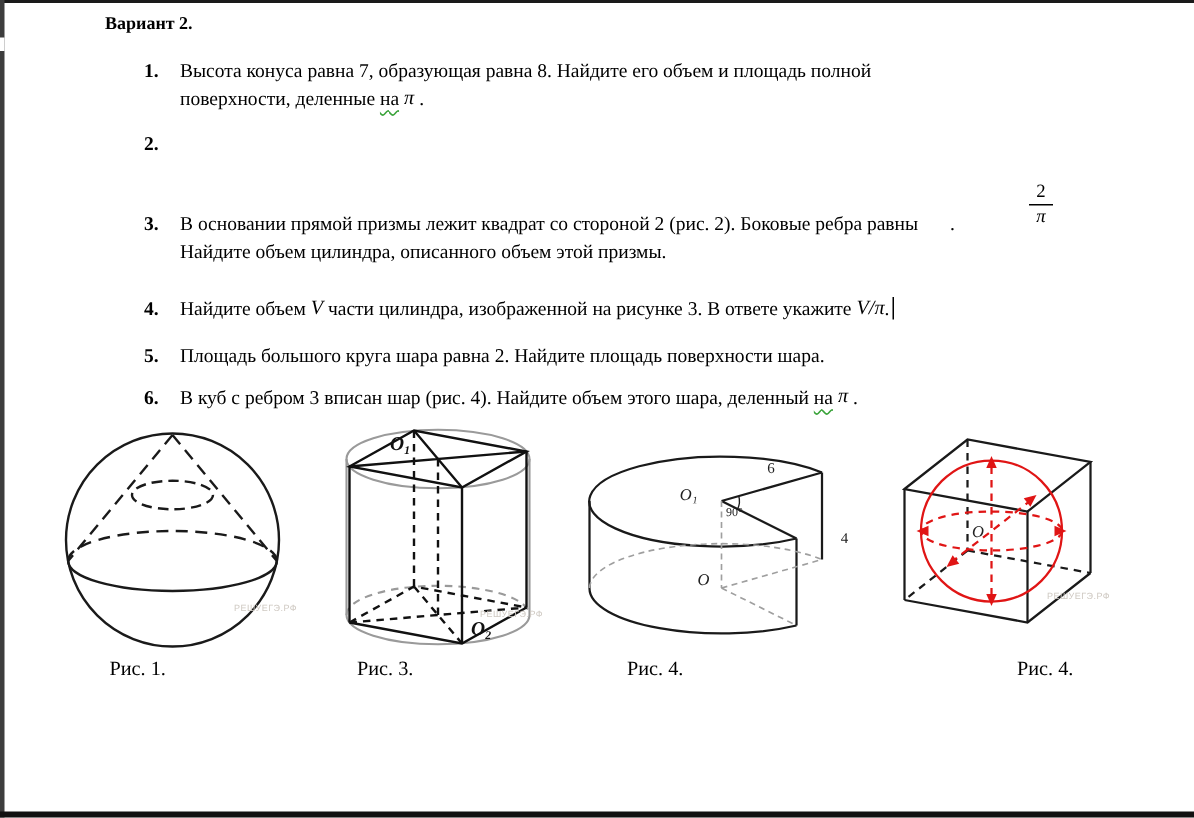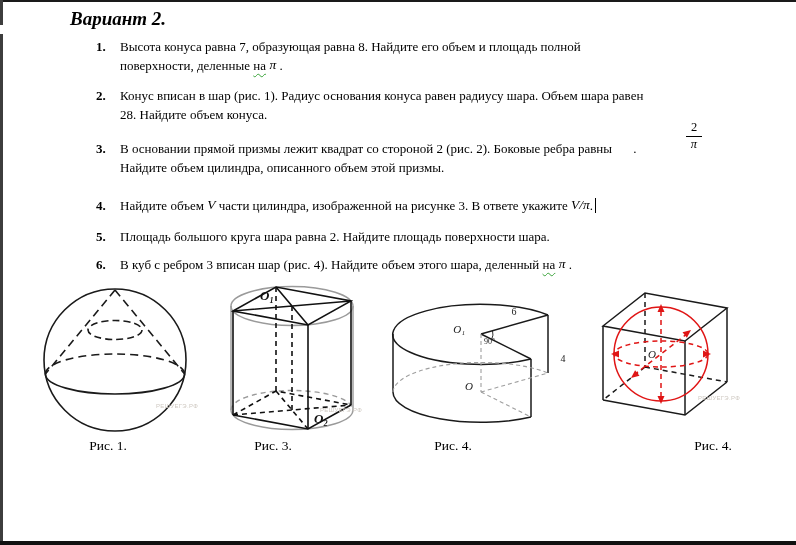"Вариант 2." .doc-title { font-size: 19px -> 12px; font-style: italic -> none }
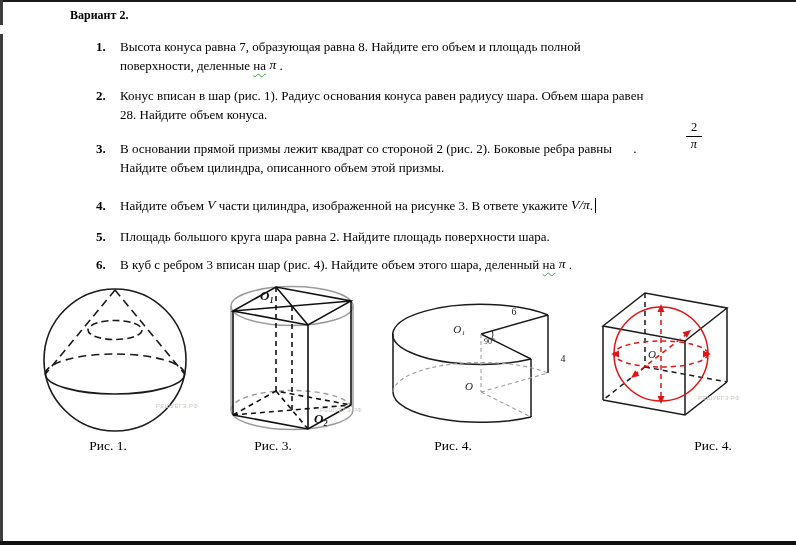"Конус вписан в шар (рис." span { html: <span>Конус вписан в шар (рис. 1). Радиус основания конуса равен радиусу шара. Объем шара равен</span> -> none }
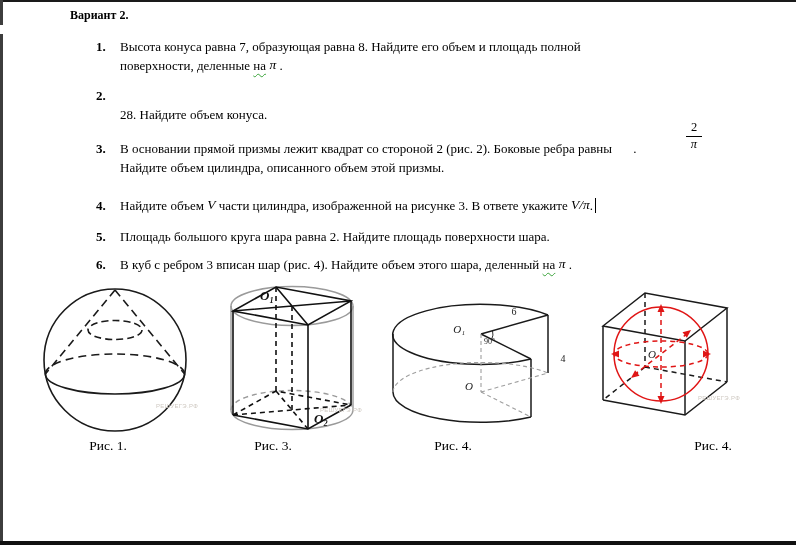"28. Найдите объем конуса." span { html: <span>28. Найдите объем конуса.</span> -> none }
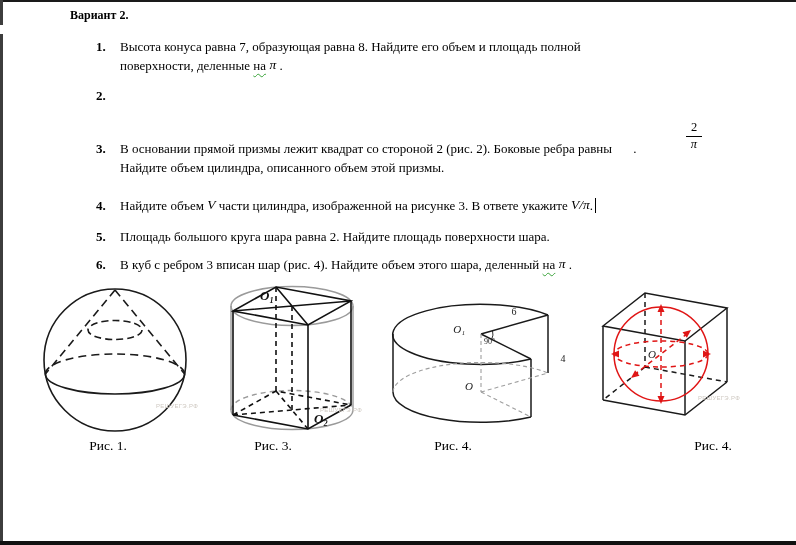"Рис. 1." .cap { text-align: center -> left }
